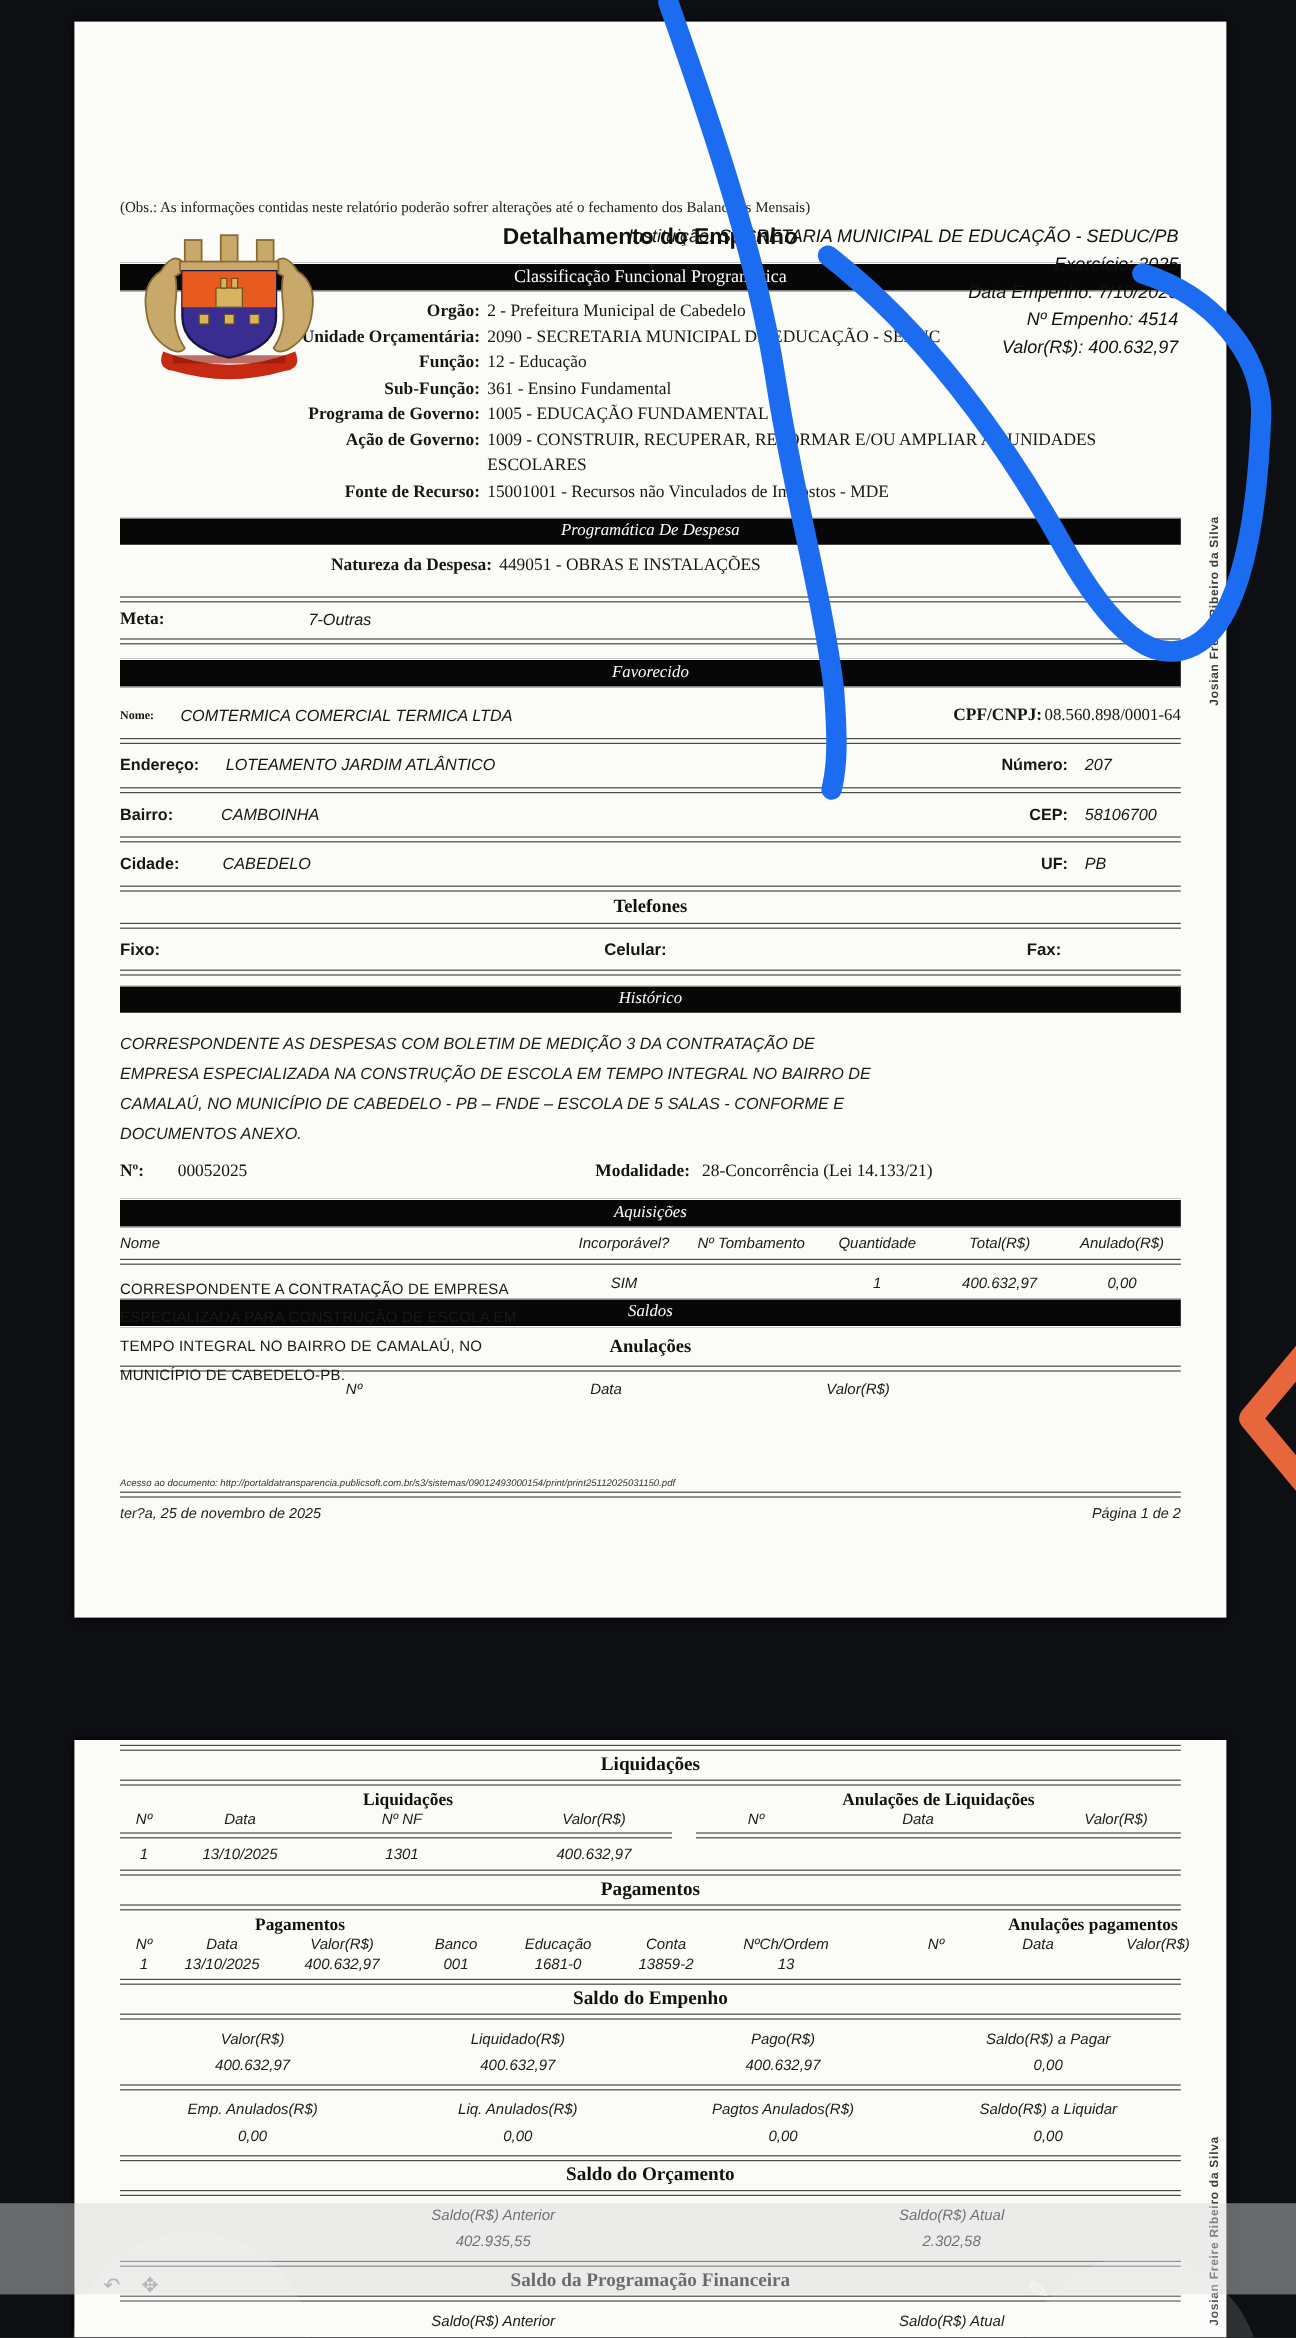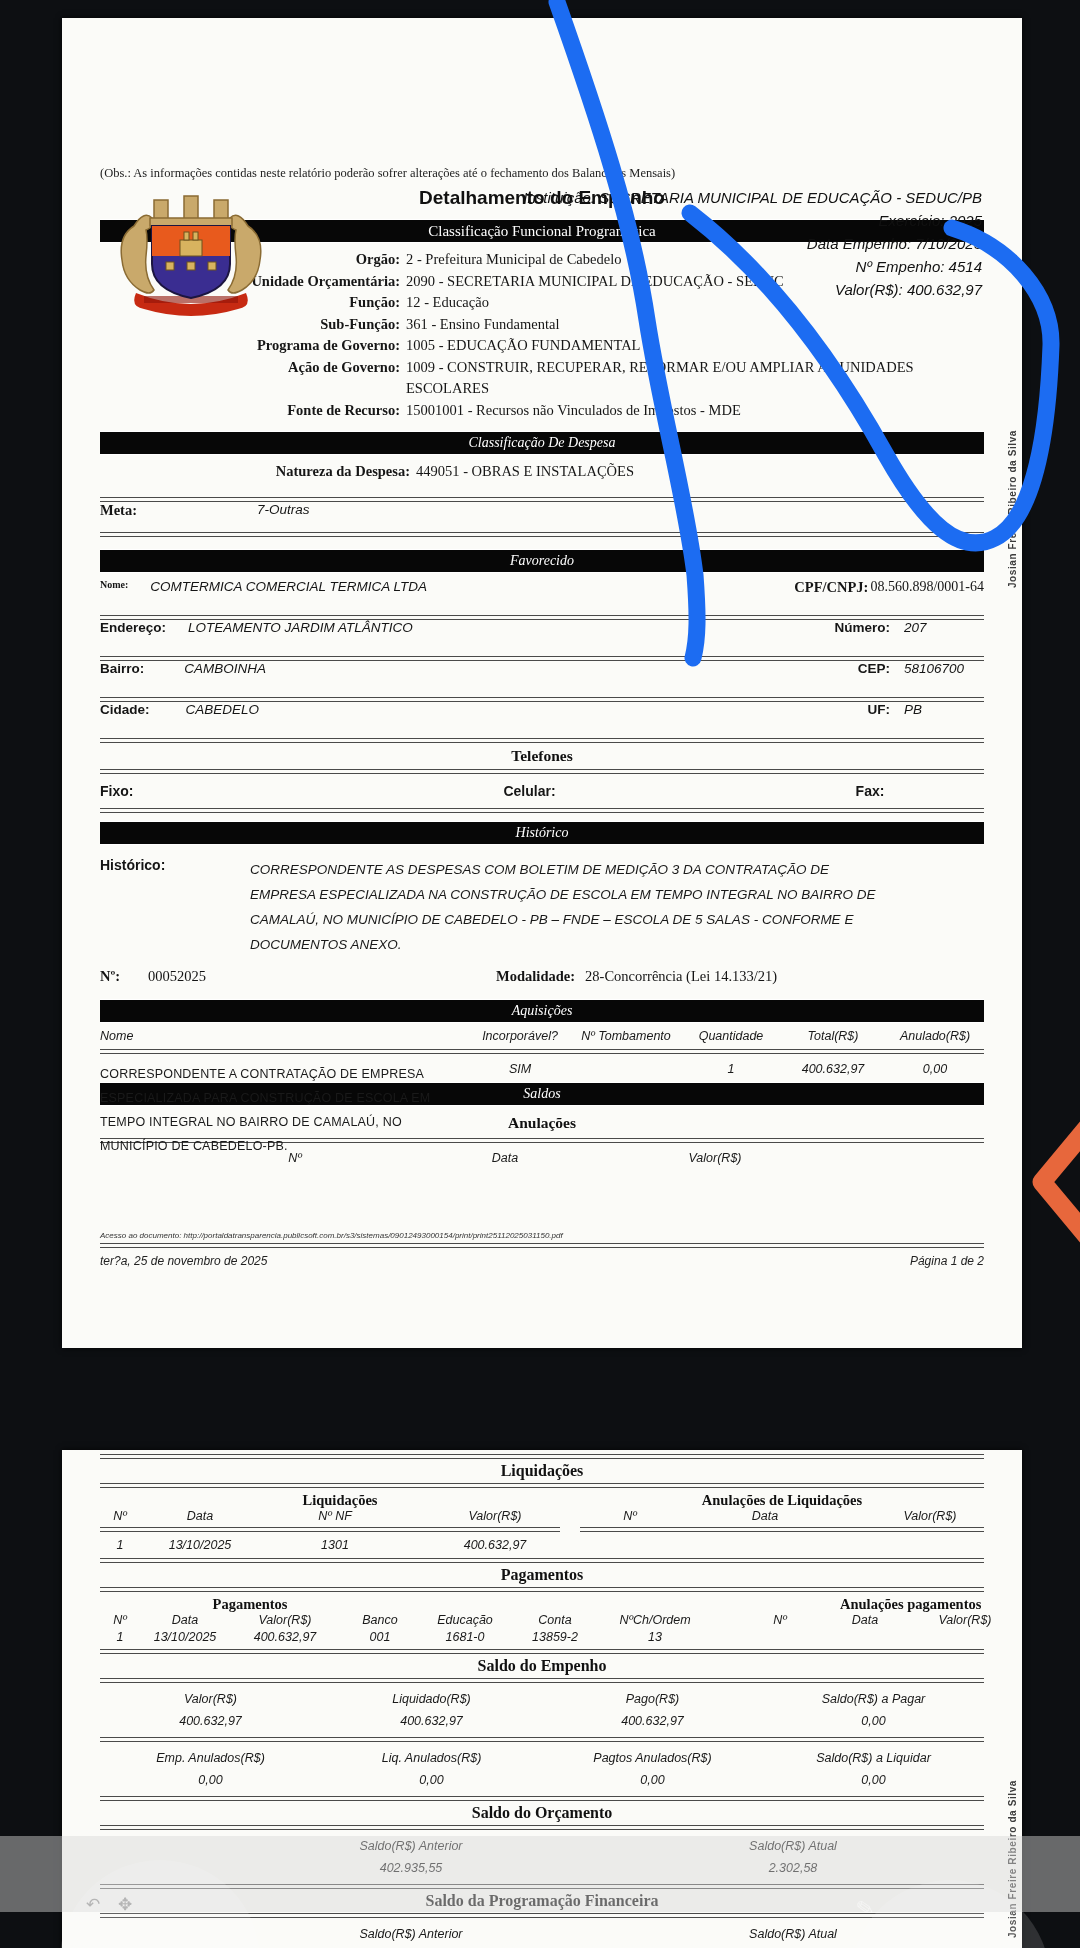"Classificação De Despesa" div.bar { text: Classificação -> Programática }
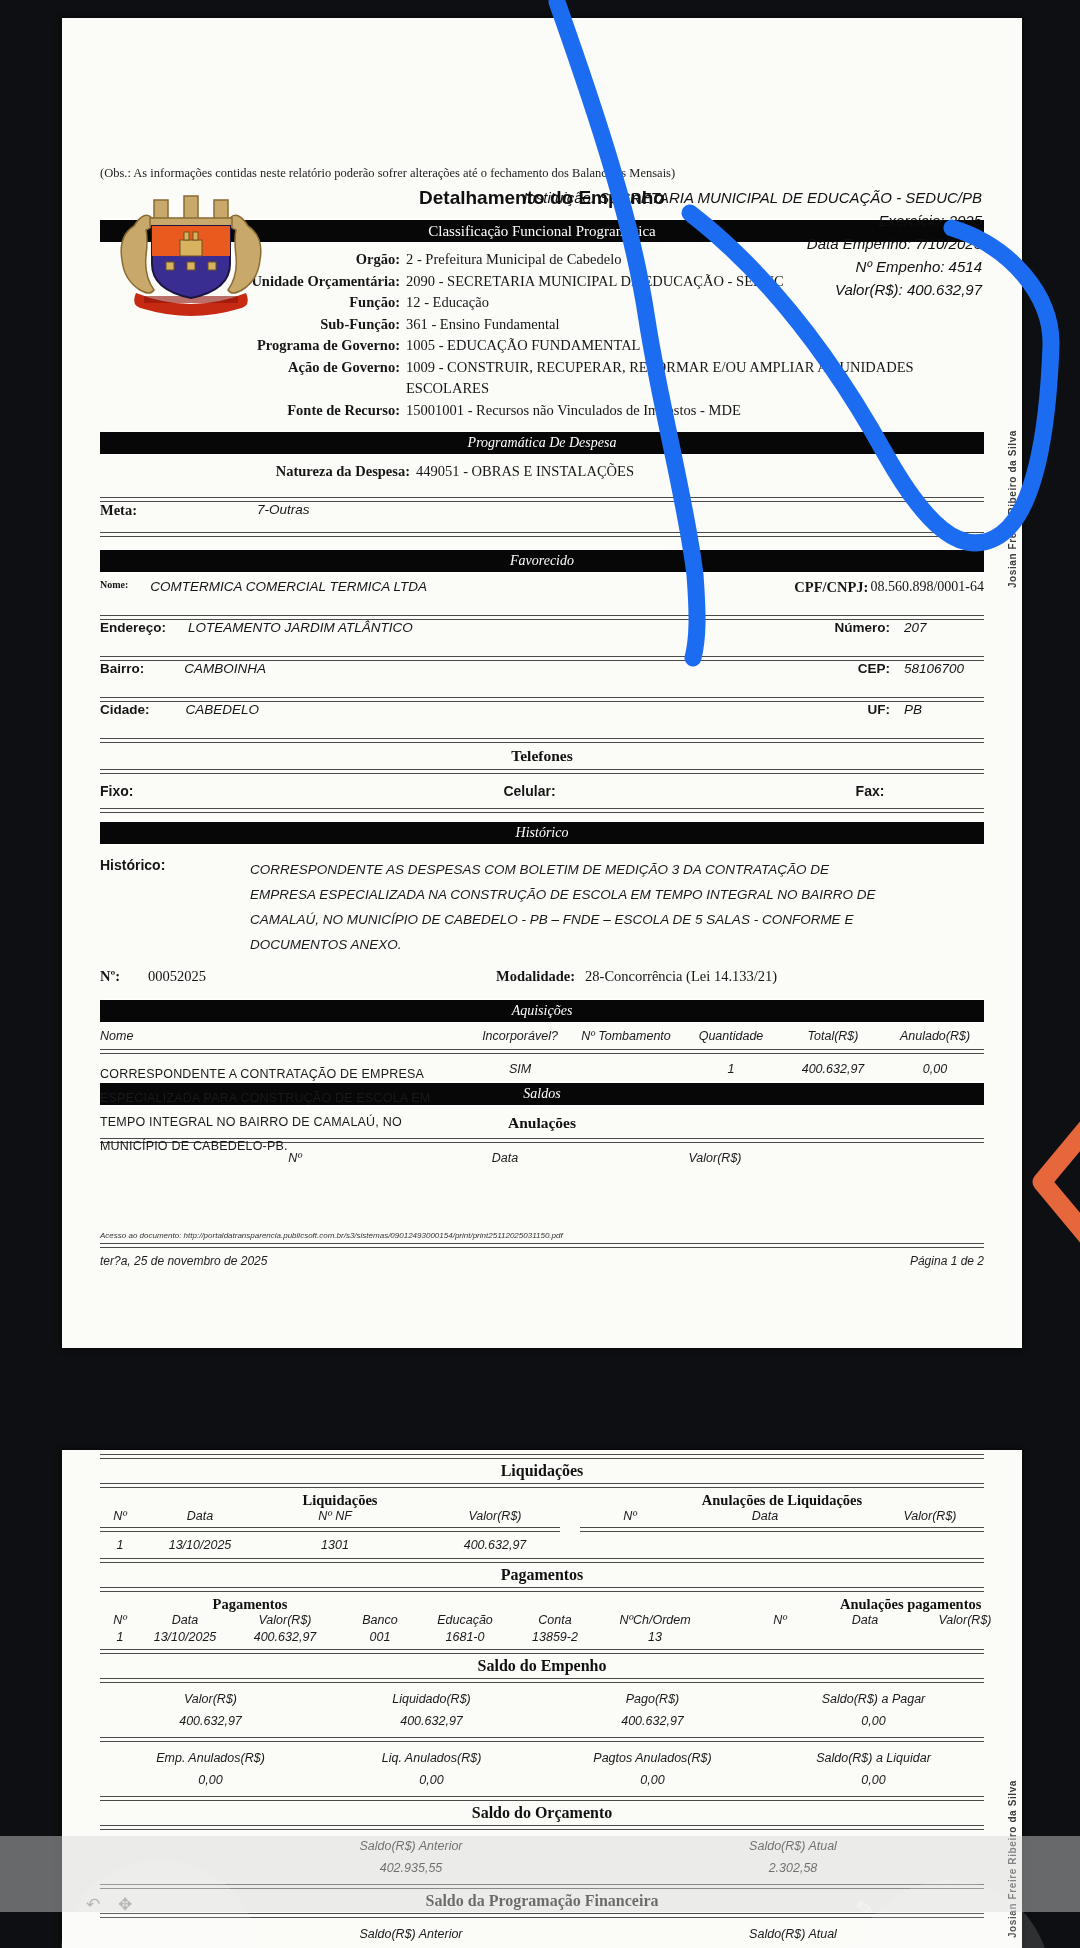"Meta:" .frow { align-items: none -> center }
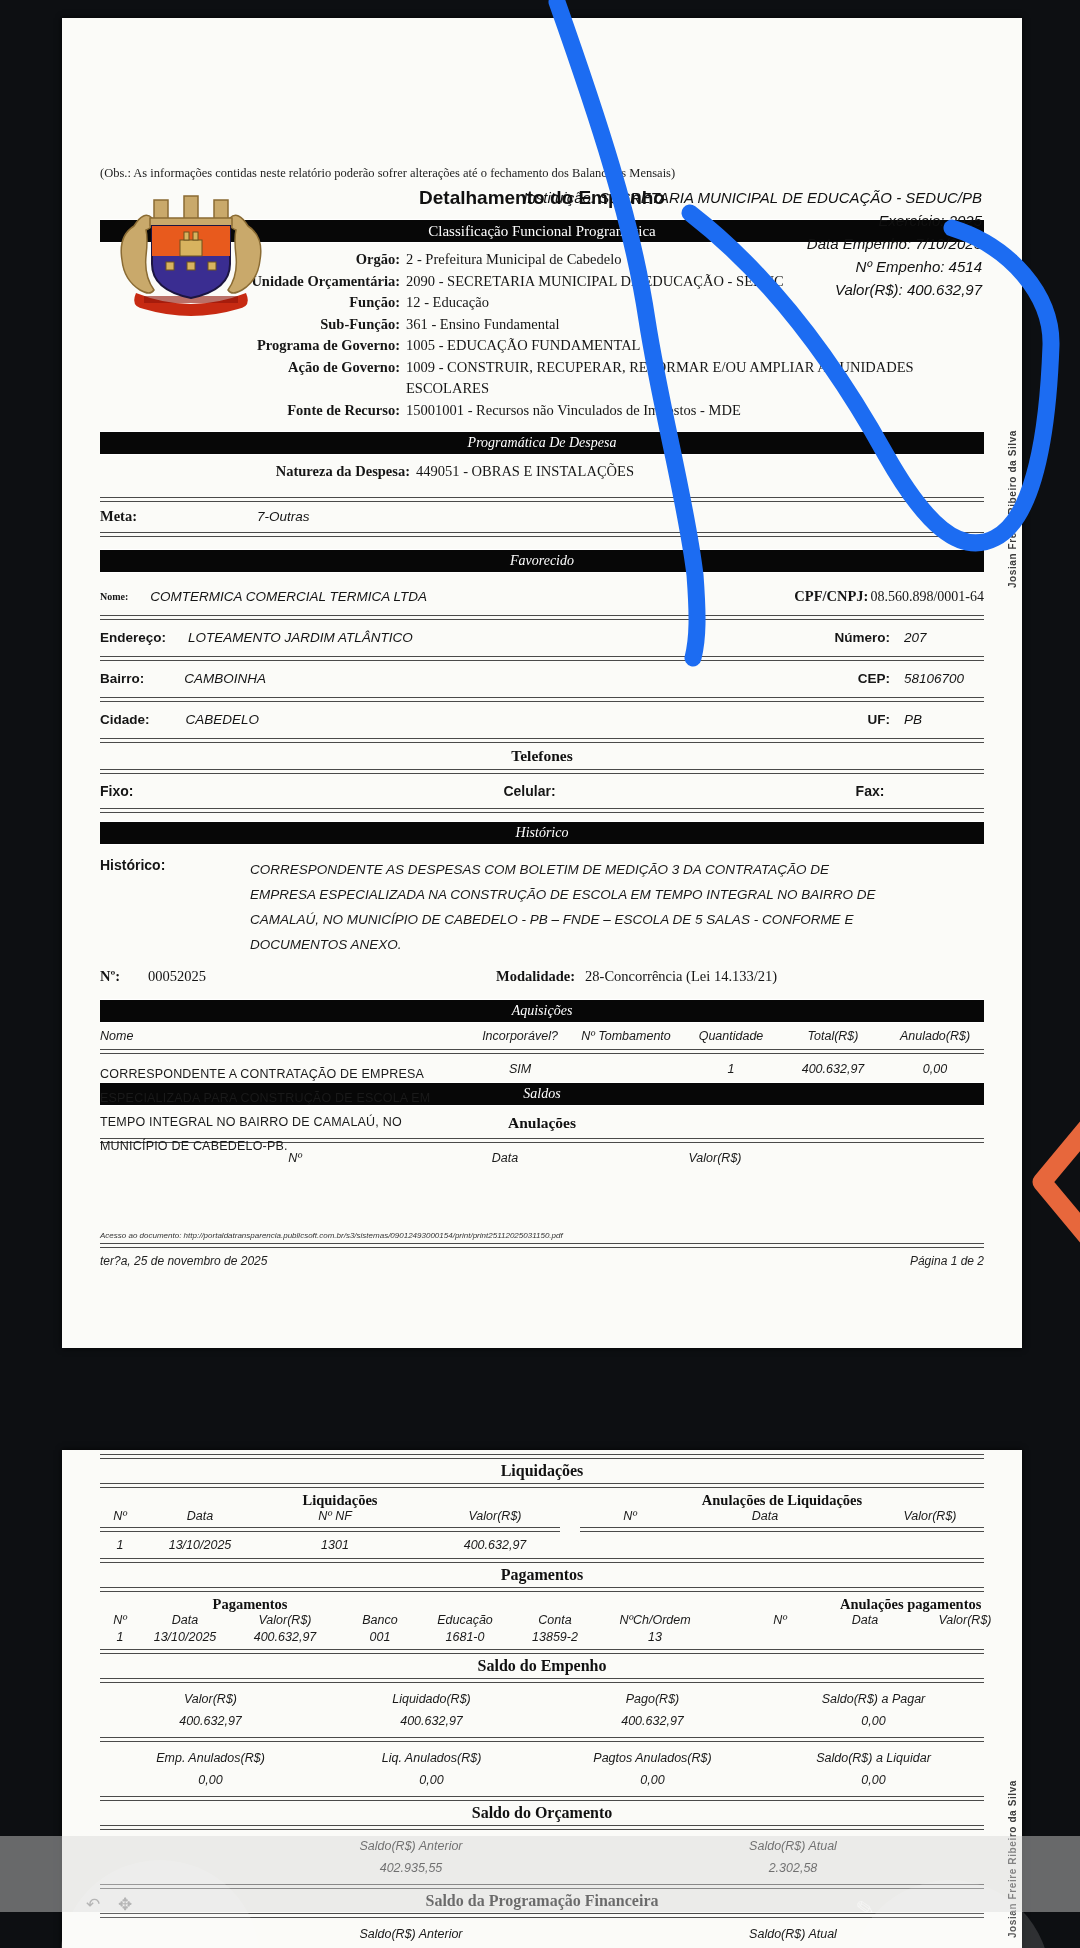"Histórico:" span.hist-lab { html: <span>Histórico:</span> -> none }
